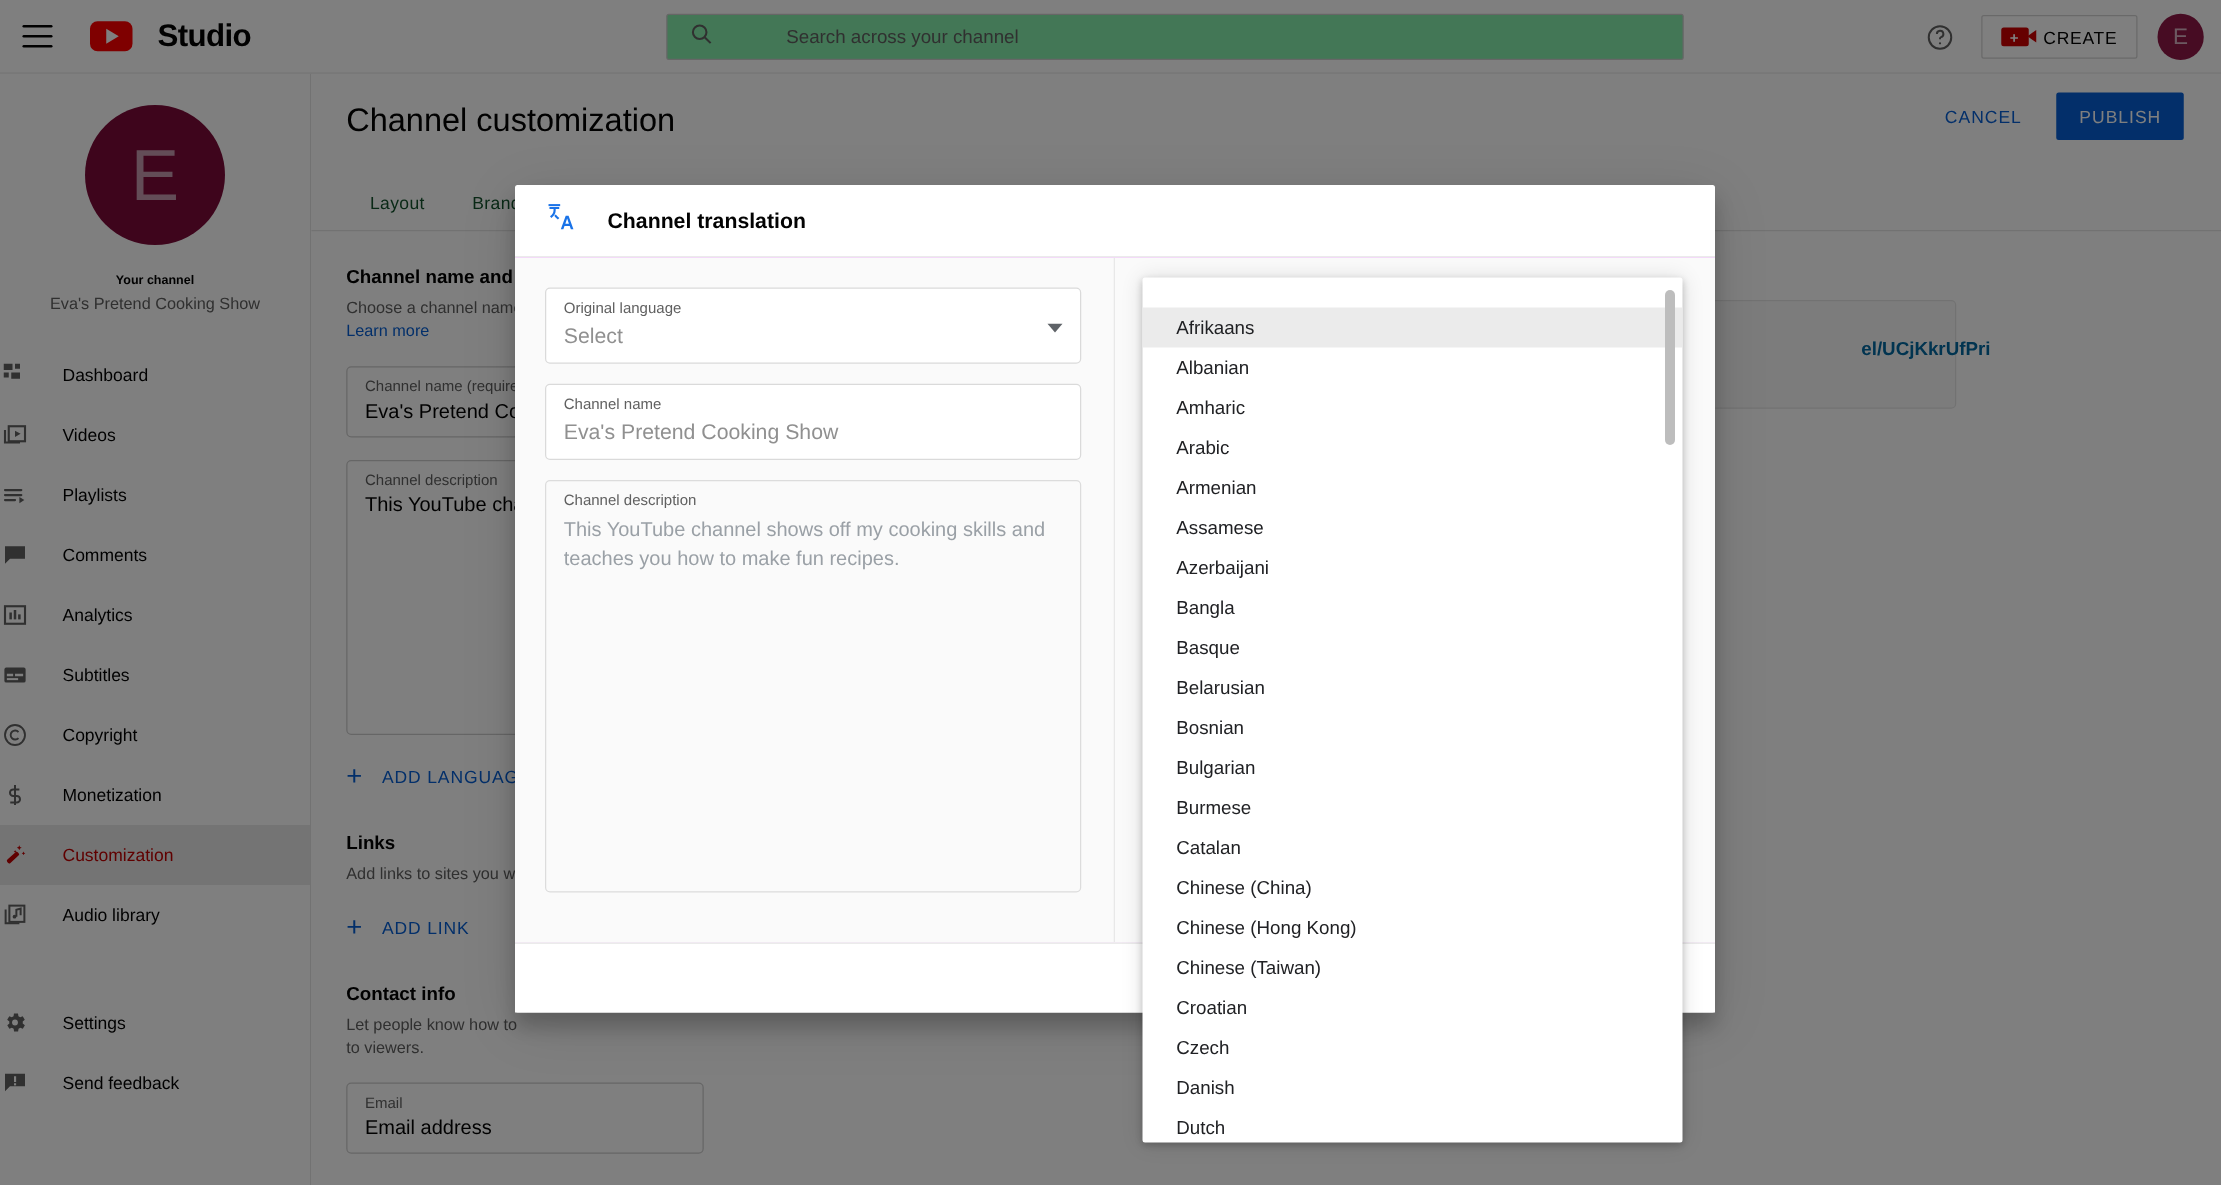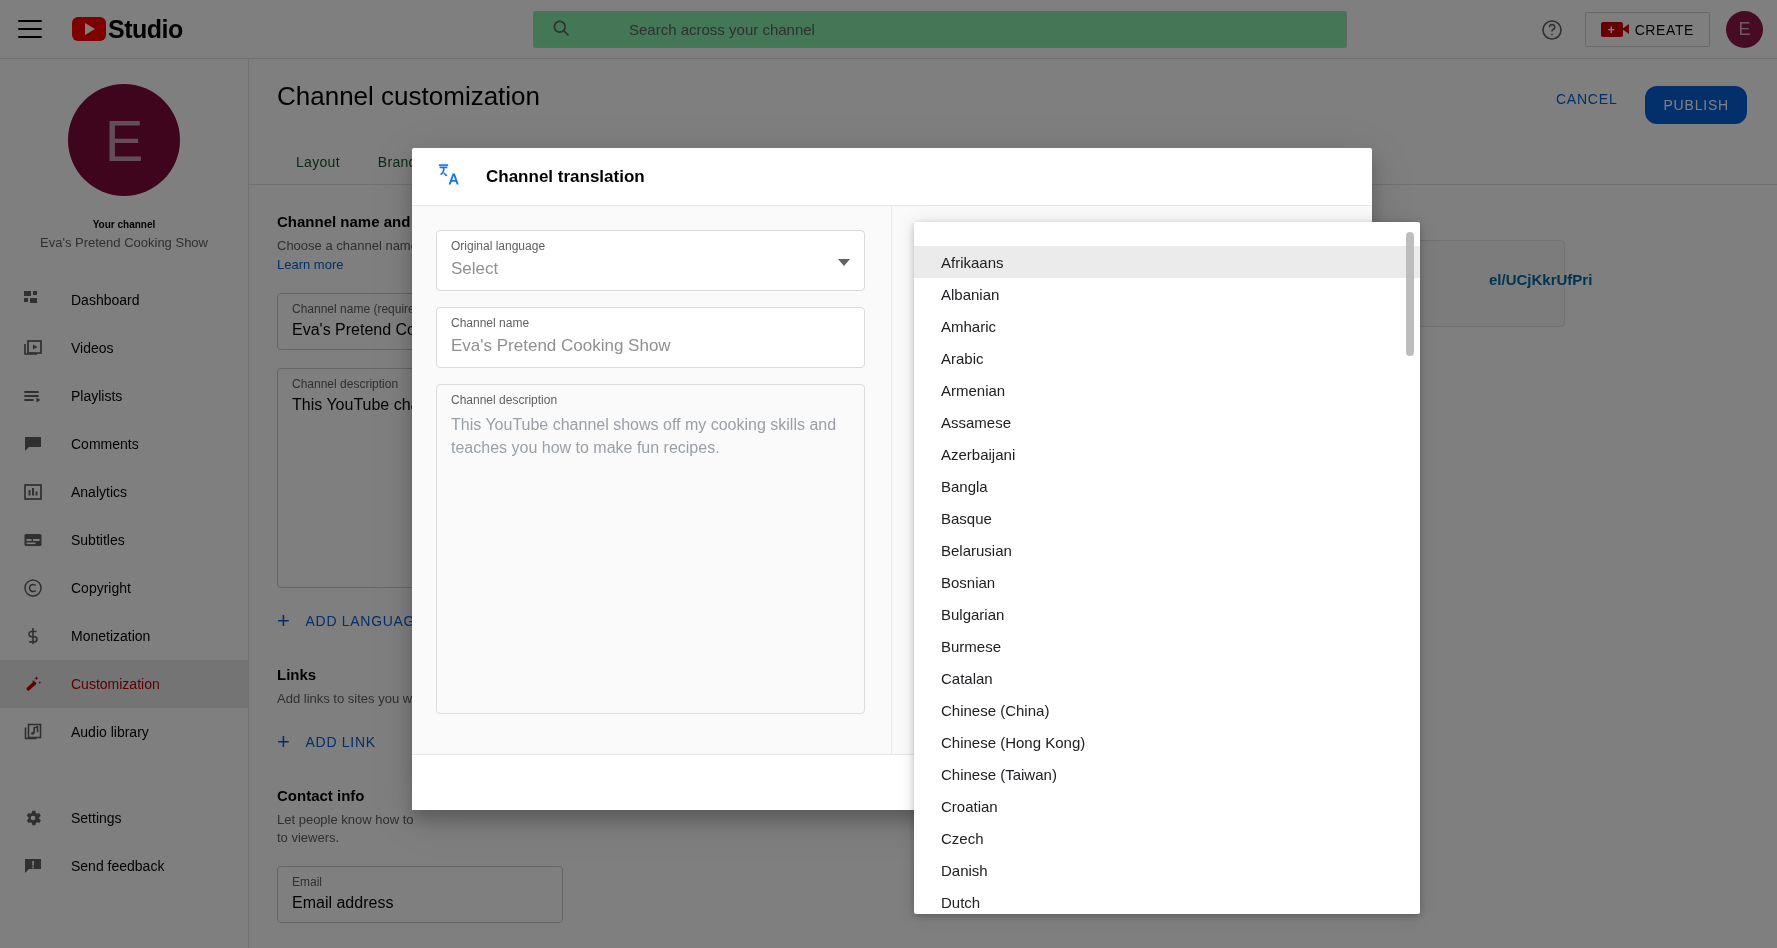"Studio" .logo { gap: 2px -> 20px }
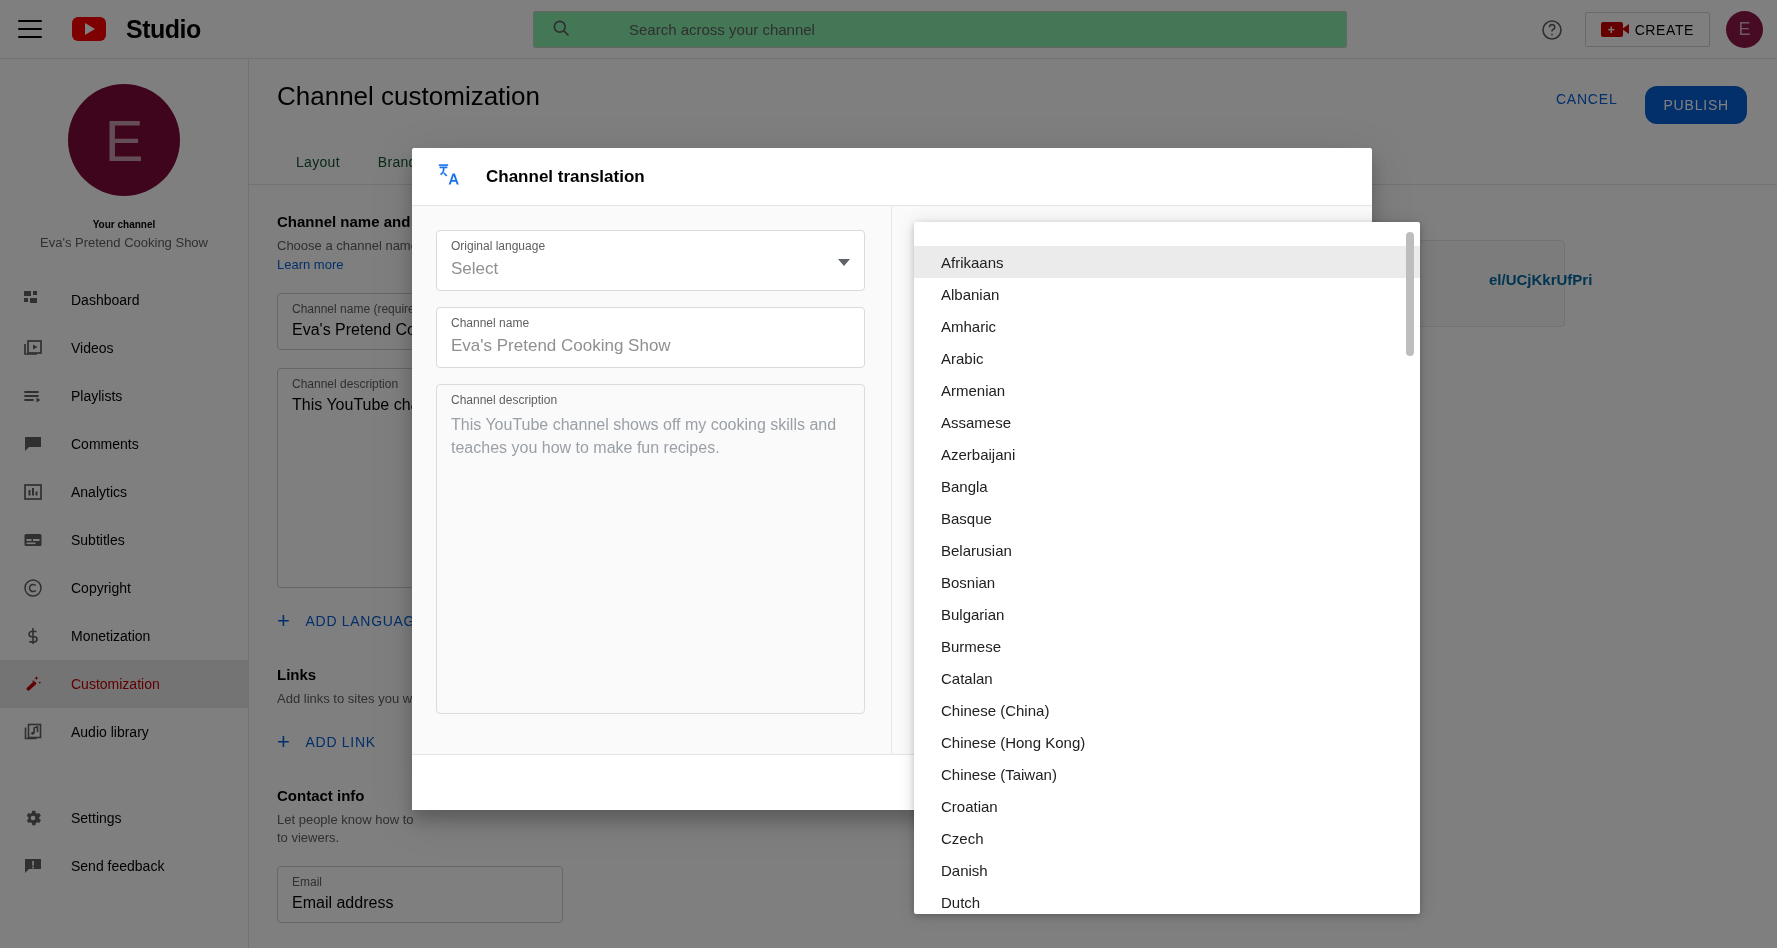"PUBLISH" .btn-filled { border-radius: 12px -> 2px; margin-top: 12px -> none }
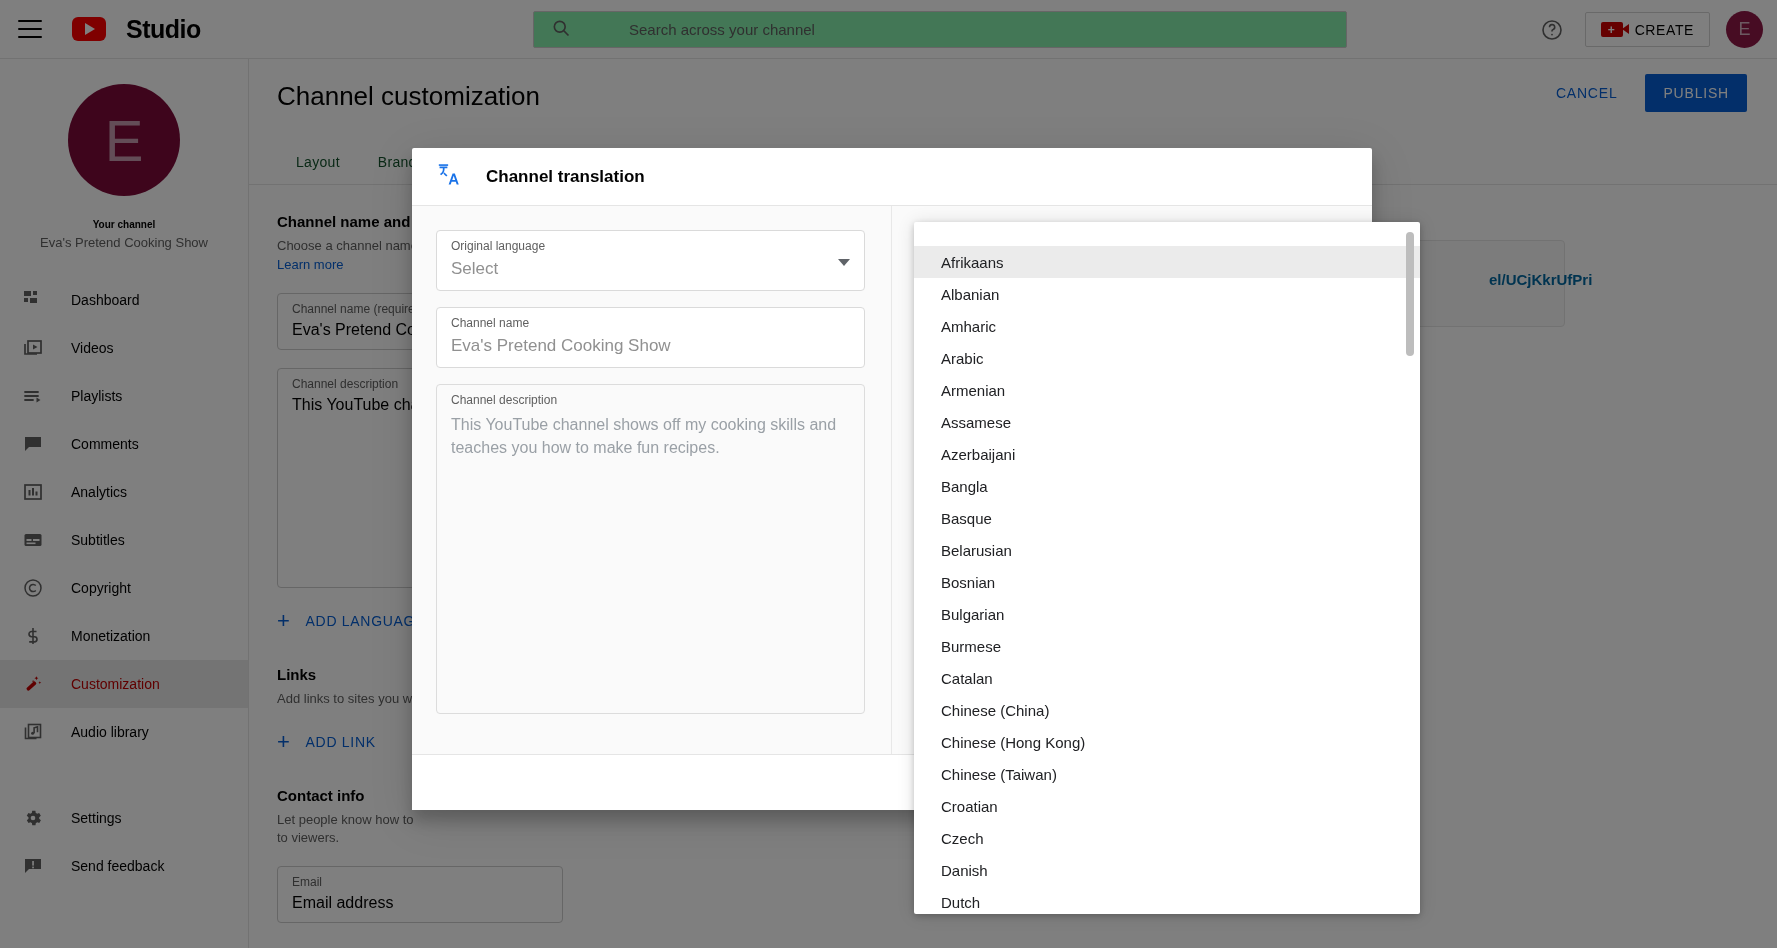"Afrikaans" .dropdown { width: 506px -> 432px }
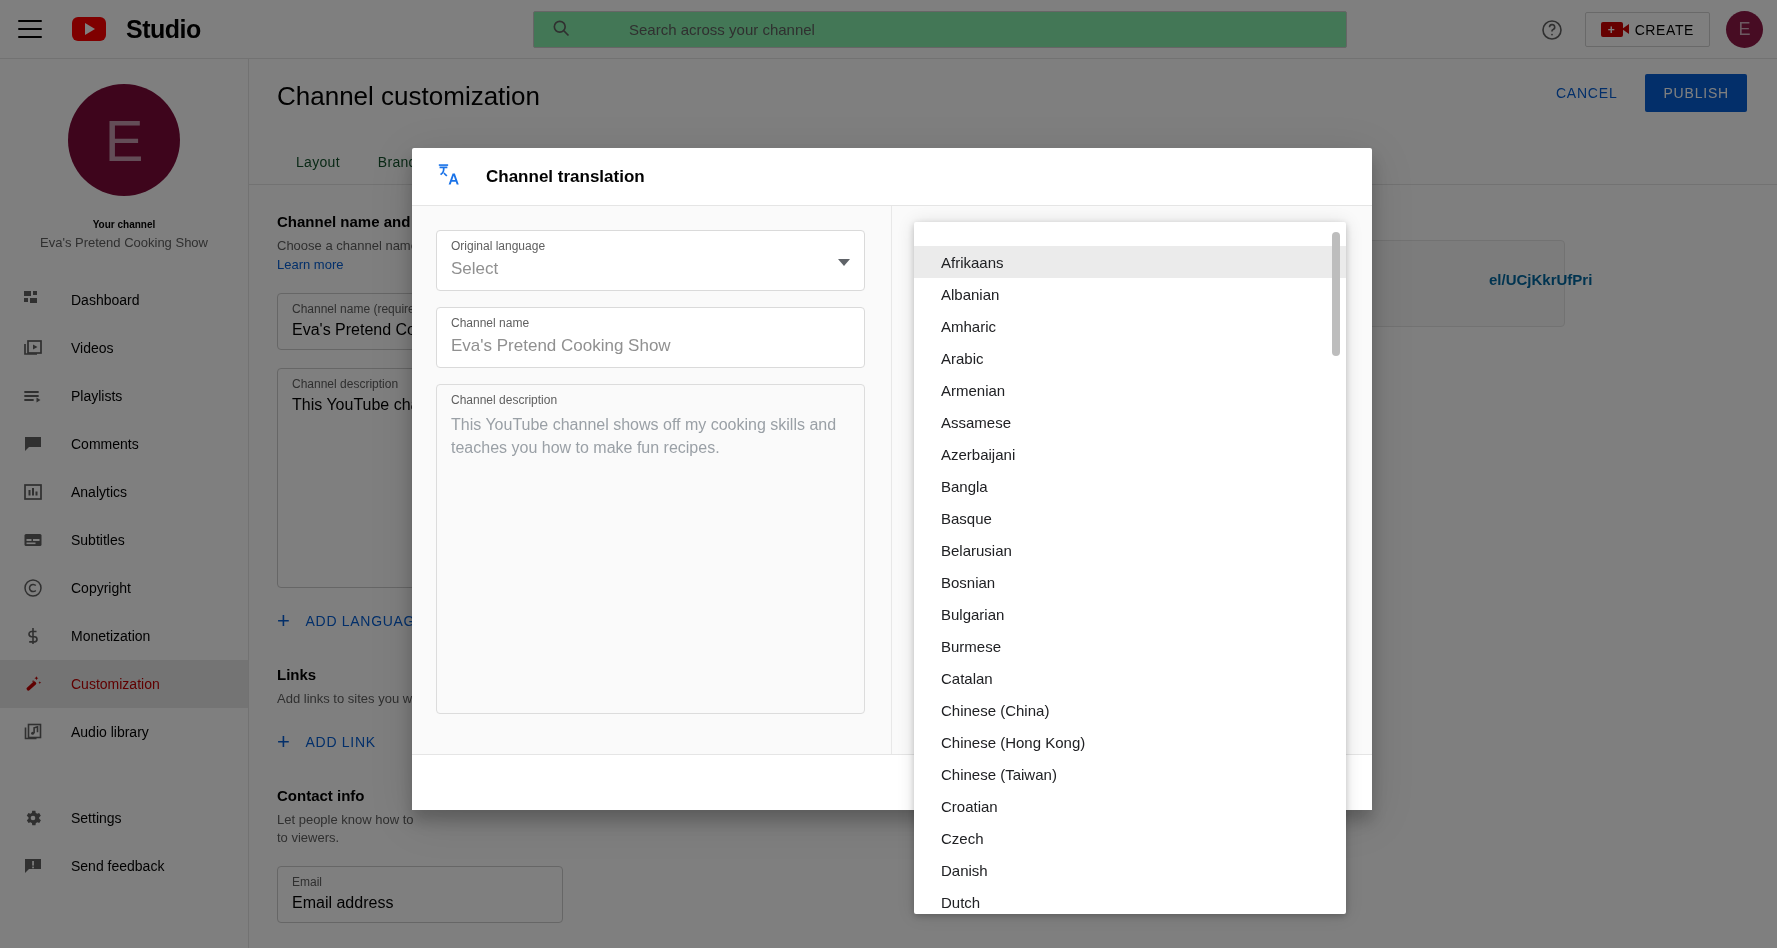"Dashboard" .navitem { padding-left: 21px -> none }
